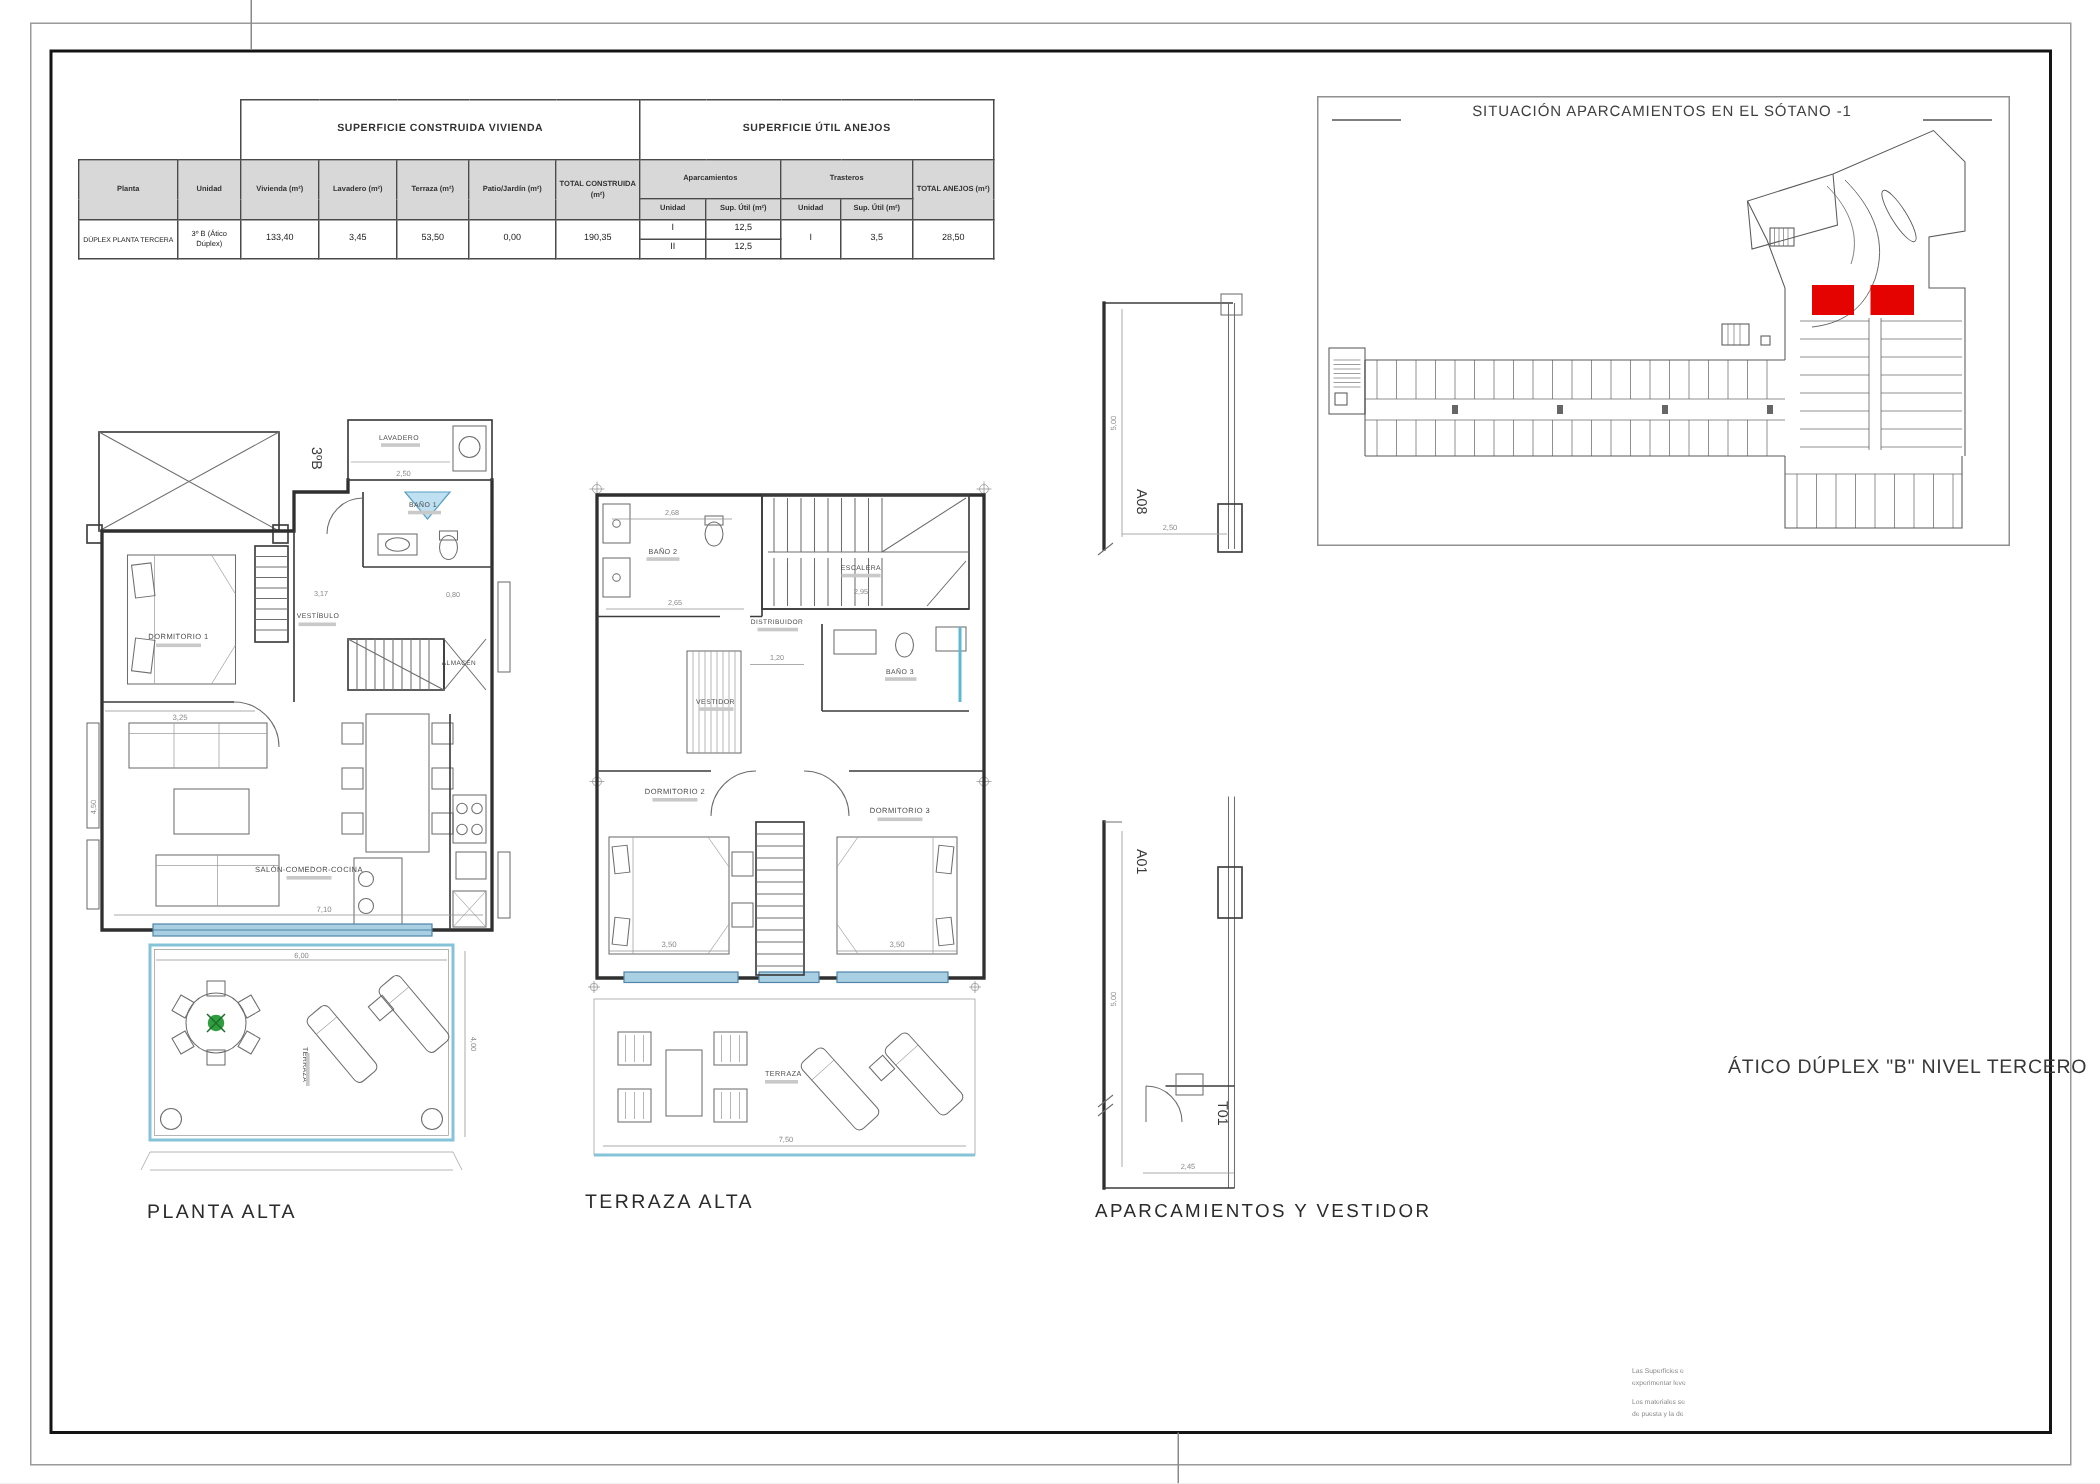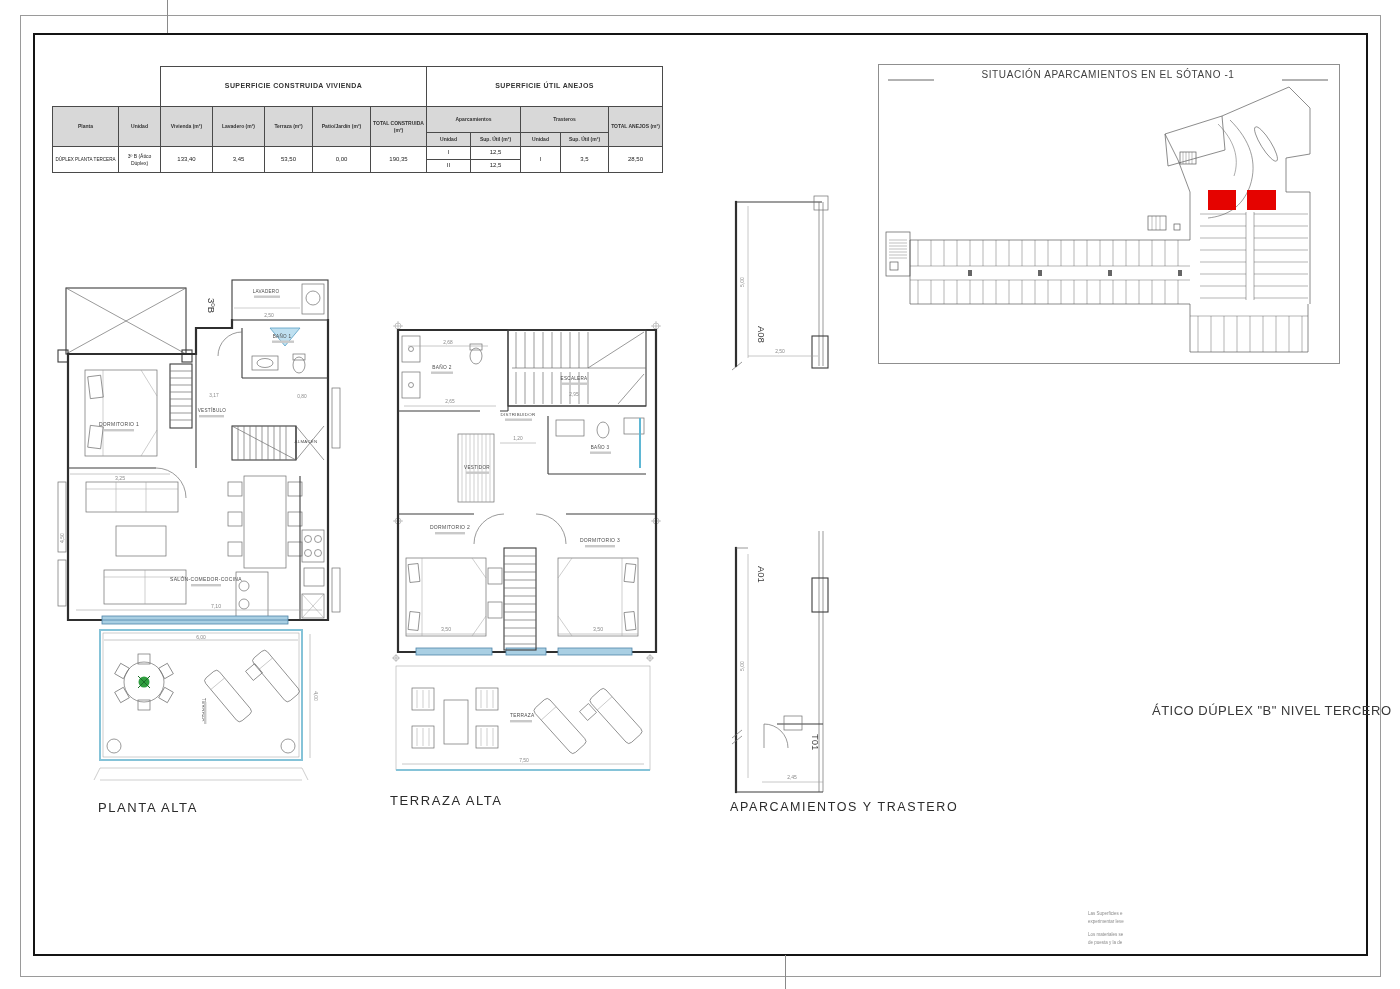"APARCAMIENTOS Y TRASTERO" div.big-label { text: TRASTERO -> VESTIDOR }
